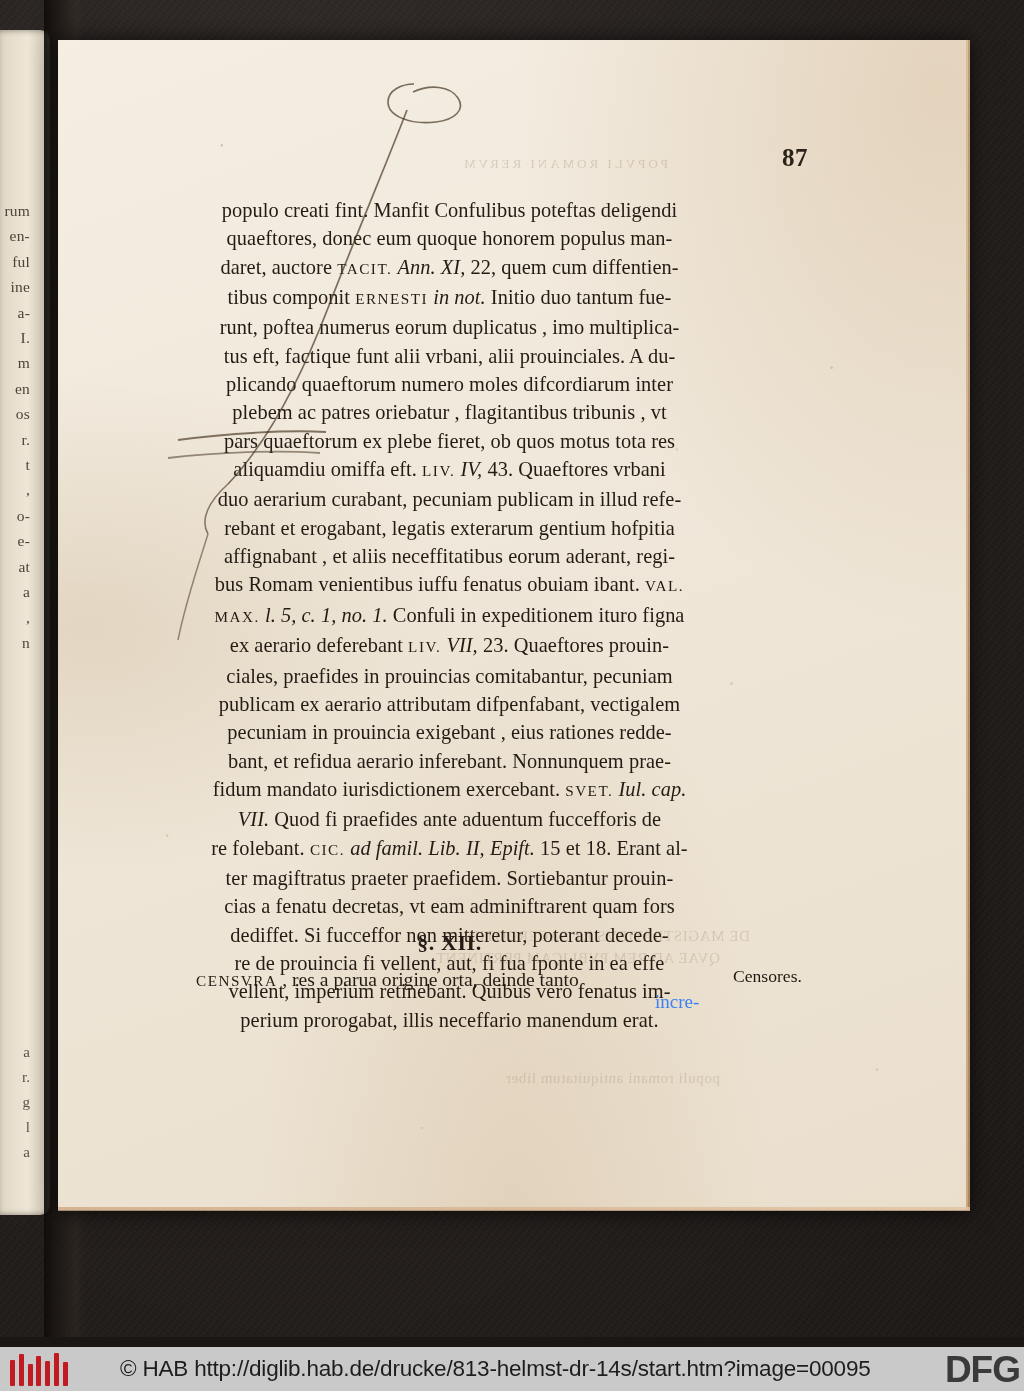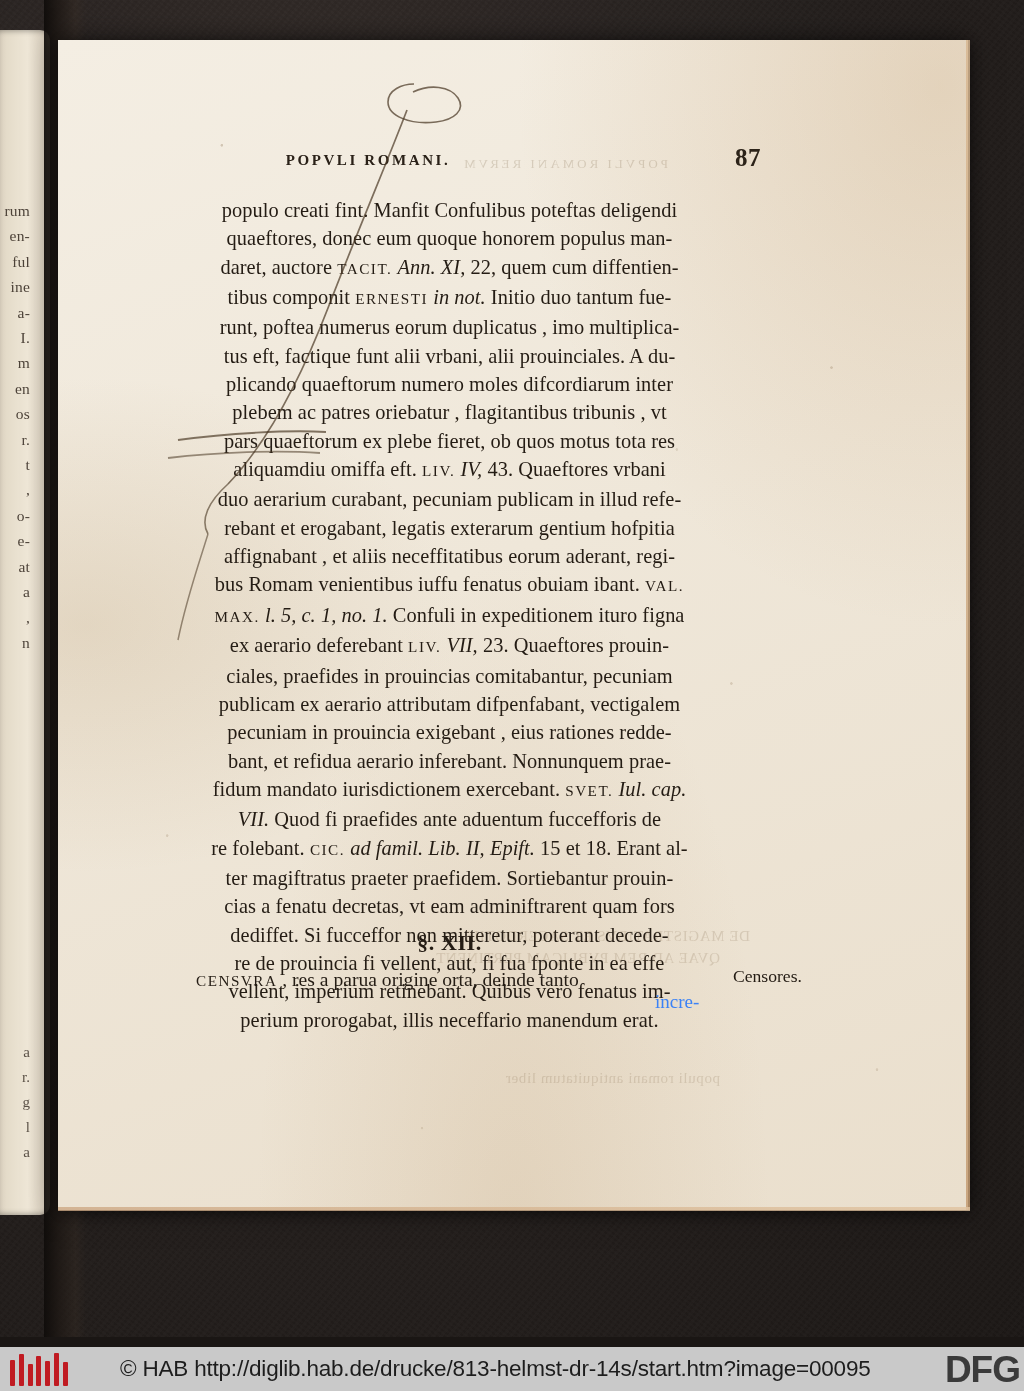"POPVLI ROMANI." div { html: <div>POPVLI ROMANI.</div> -> none }
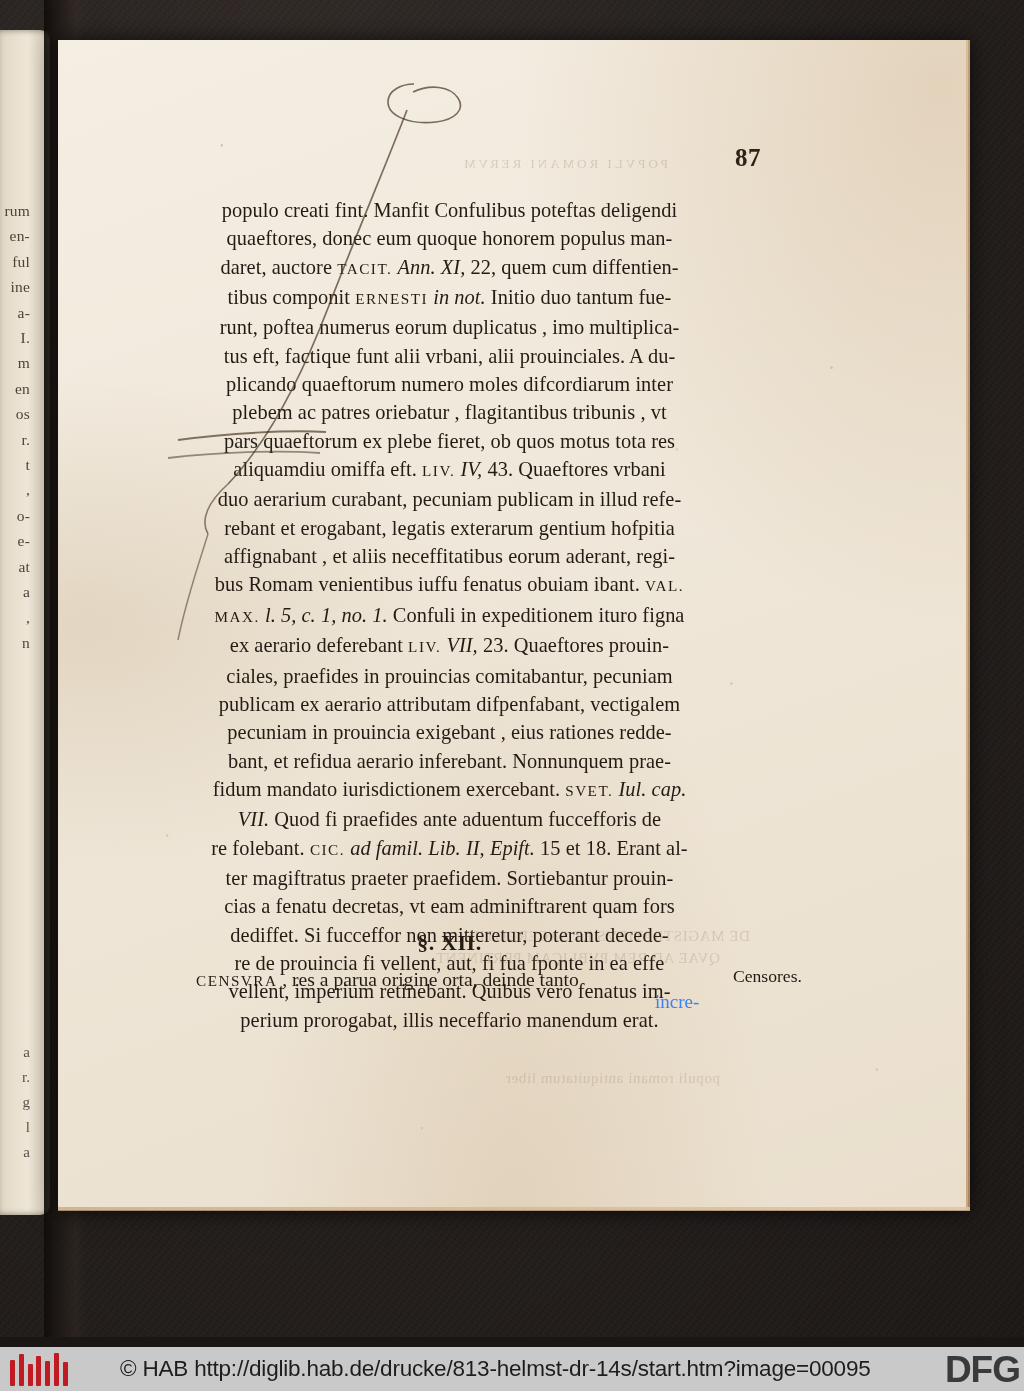"87" #page-number { text-align: center -> right }
